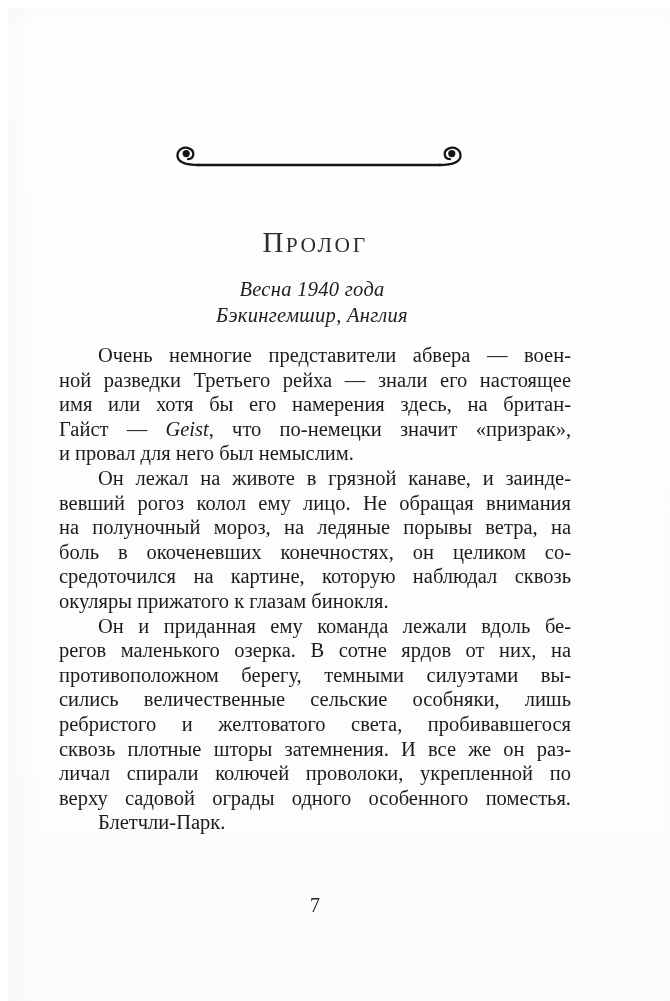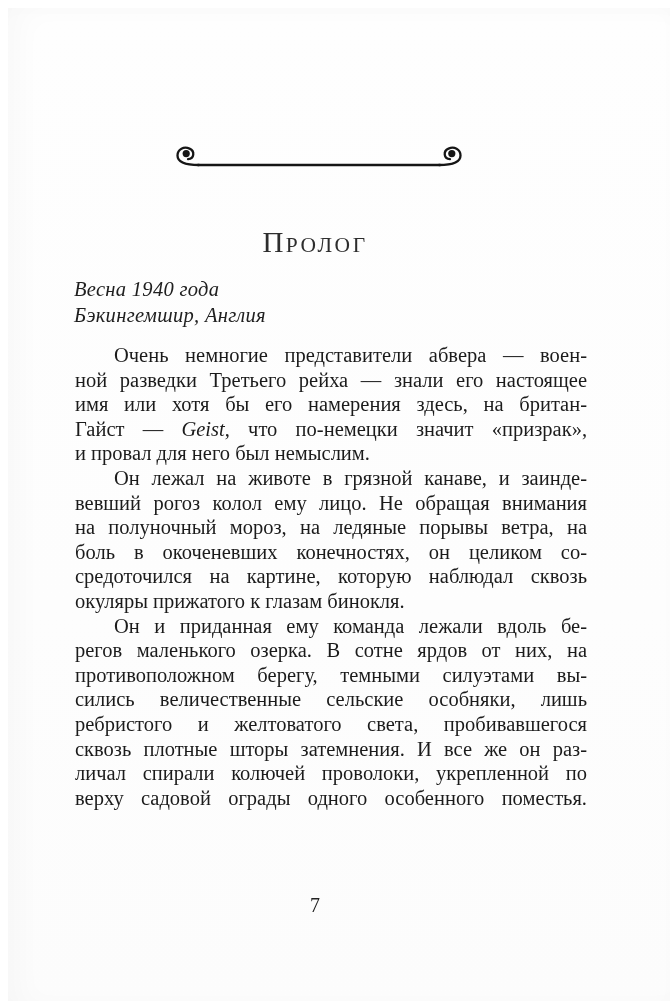"Весна 1940 года" .epigraph { left: 66px -> 48px; text-align: none -> center }
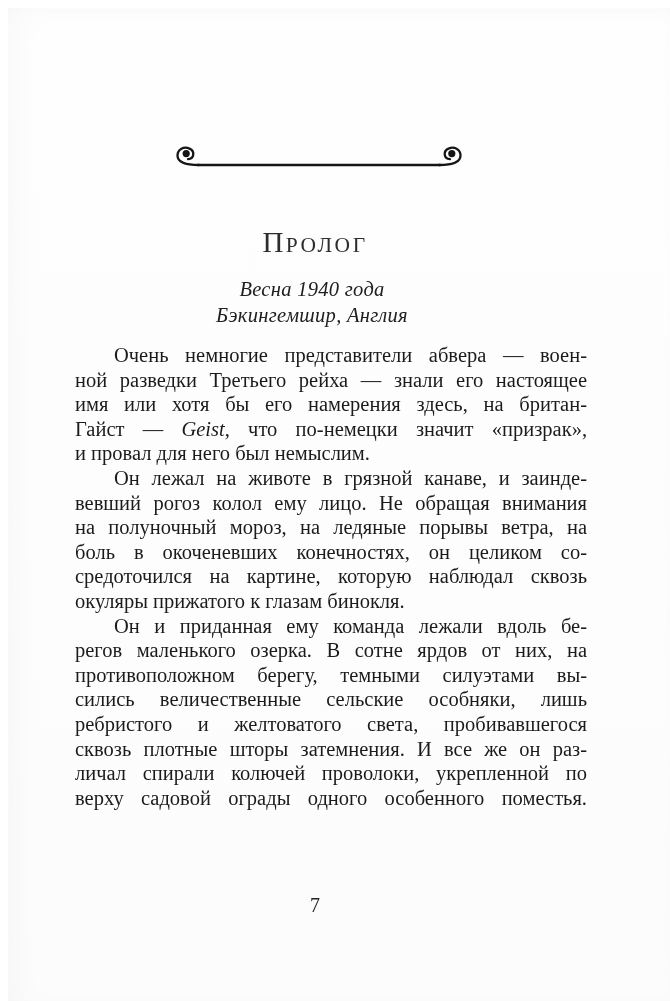"Очень немногие представители абвера —" .bodytext { left: 67px -> 51px }
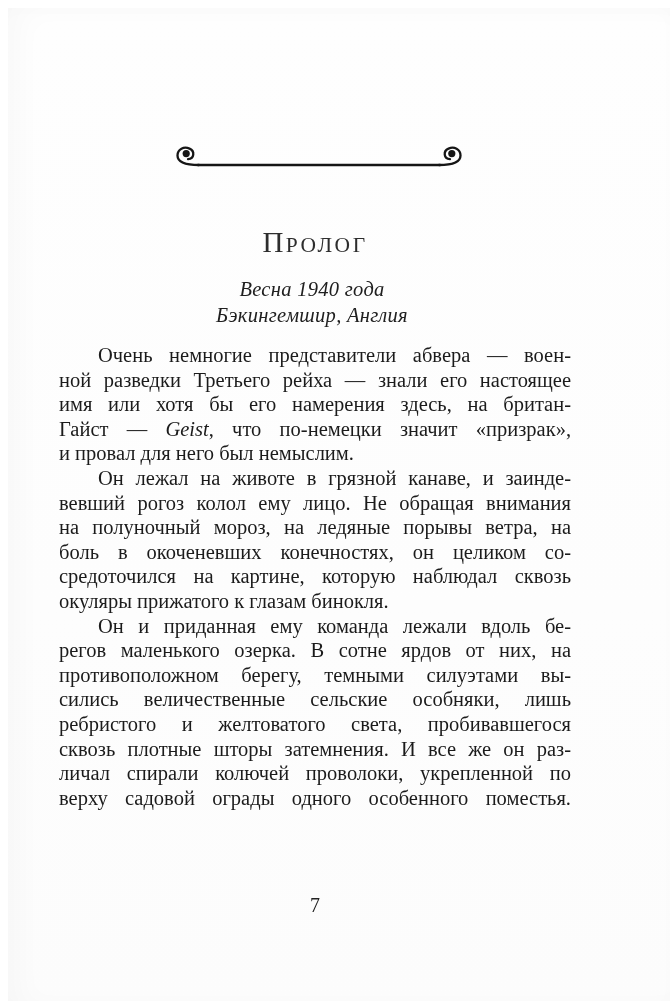"Блетчли-Парк." div.line { html: none -> <div><span>Блетчли-Парк.</span></div> }
